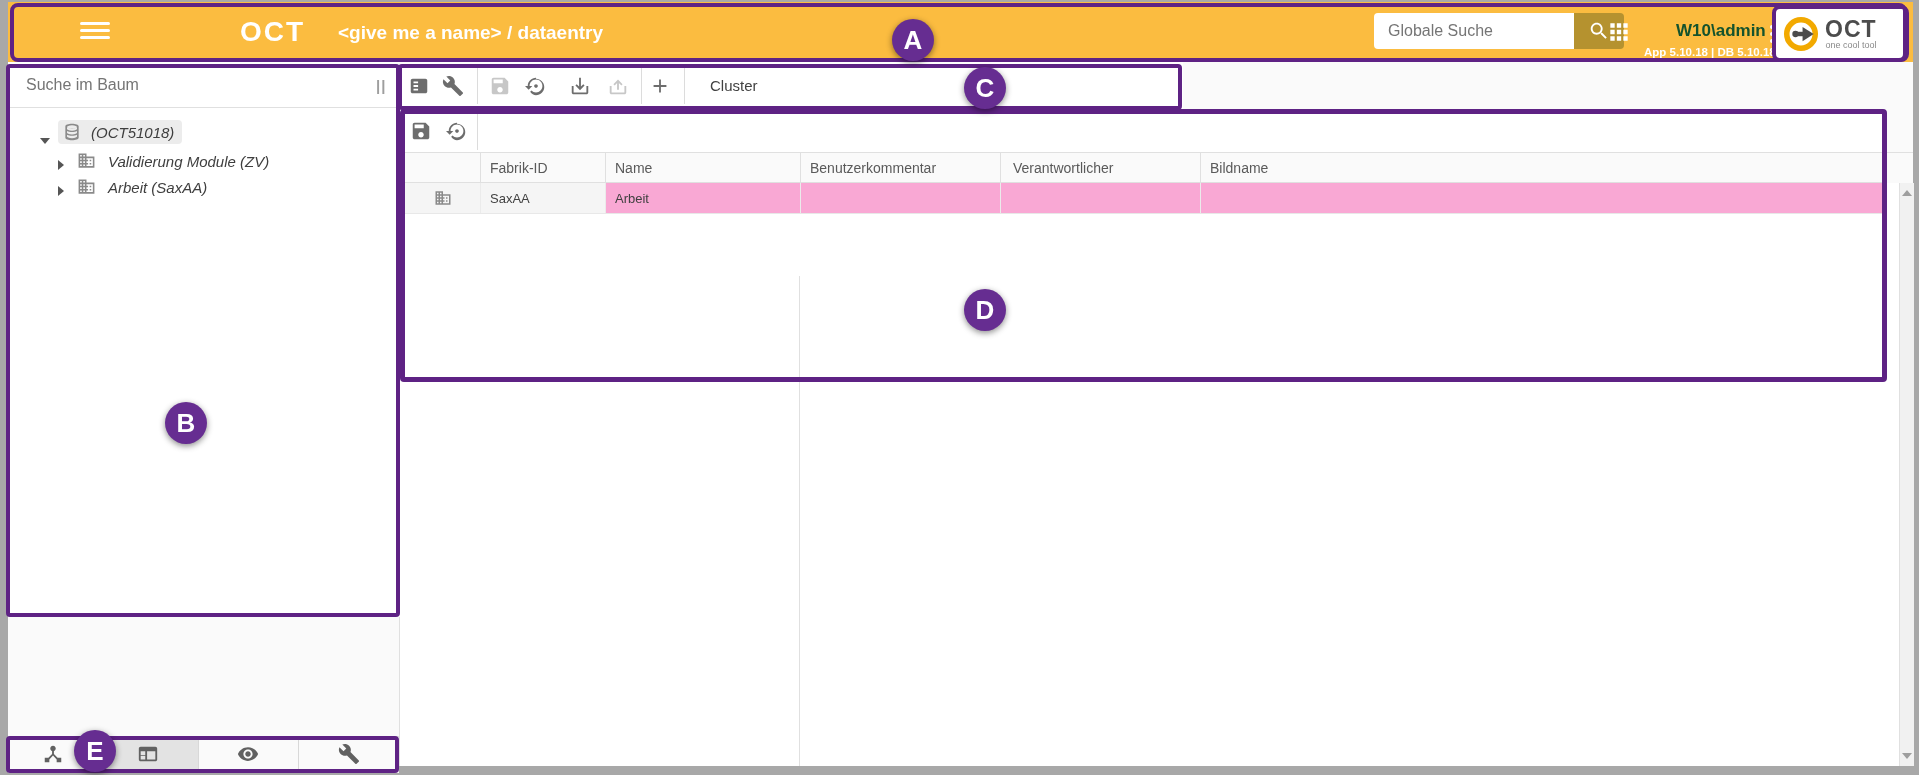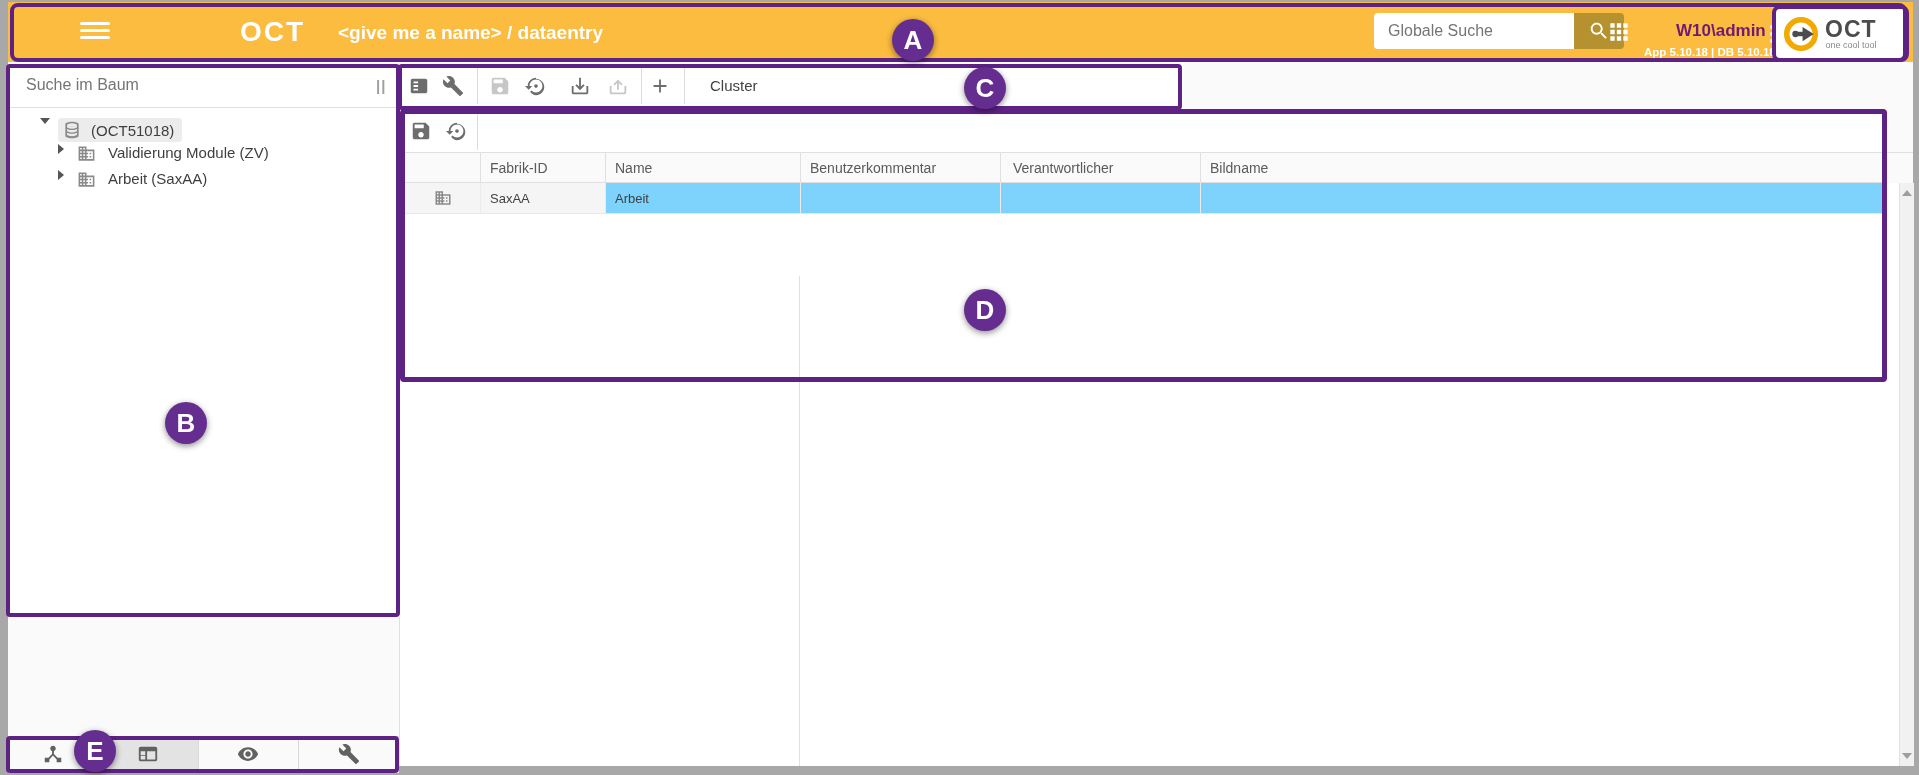"W10\admin" .user { color: #701a75 -> #14532d }
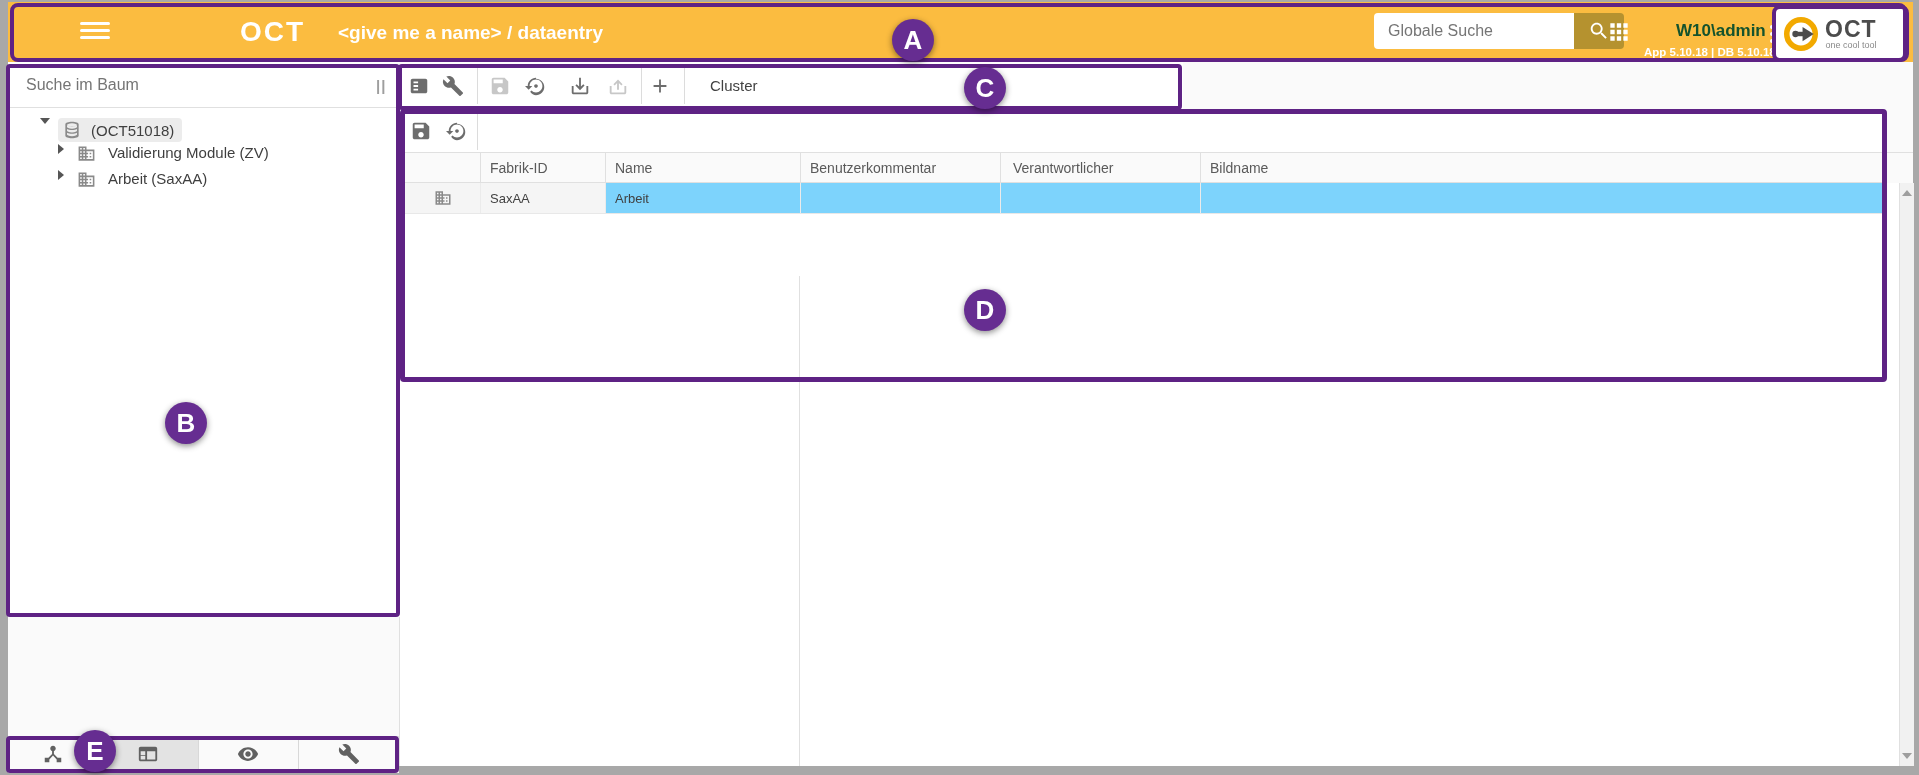"(OCT51018)" .tree-row { align-items: flex-start -> flex-end; font-style: none -> italic }
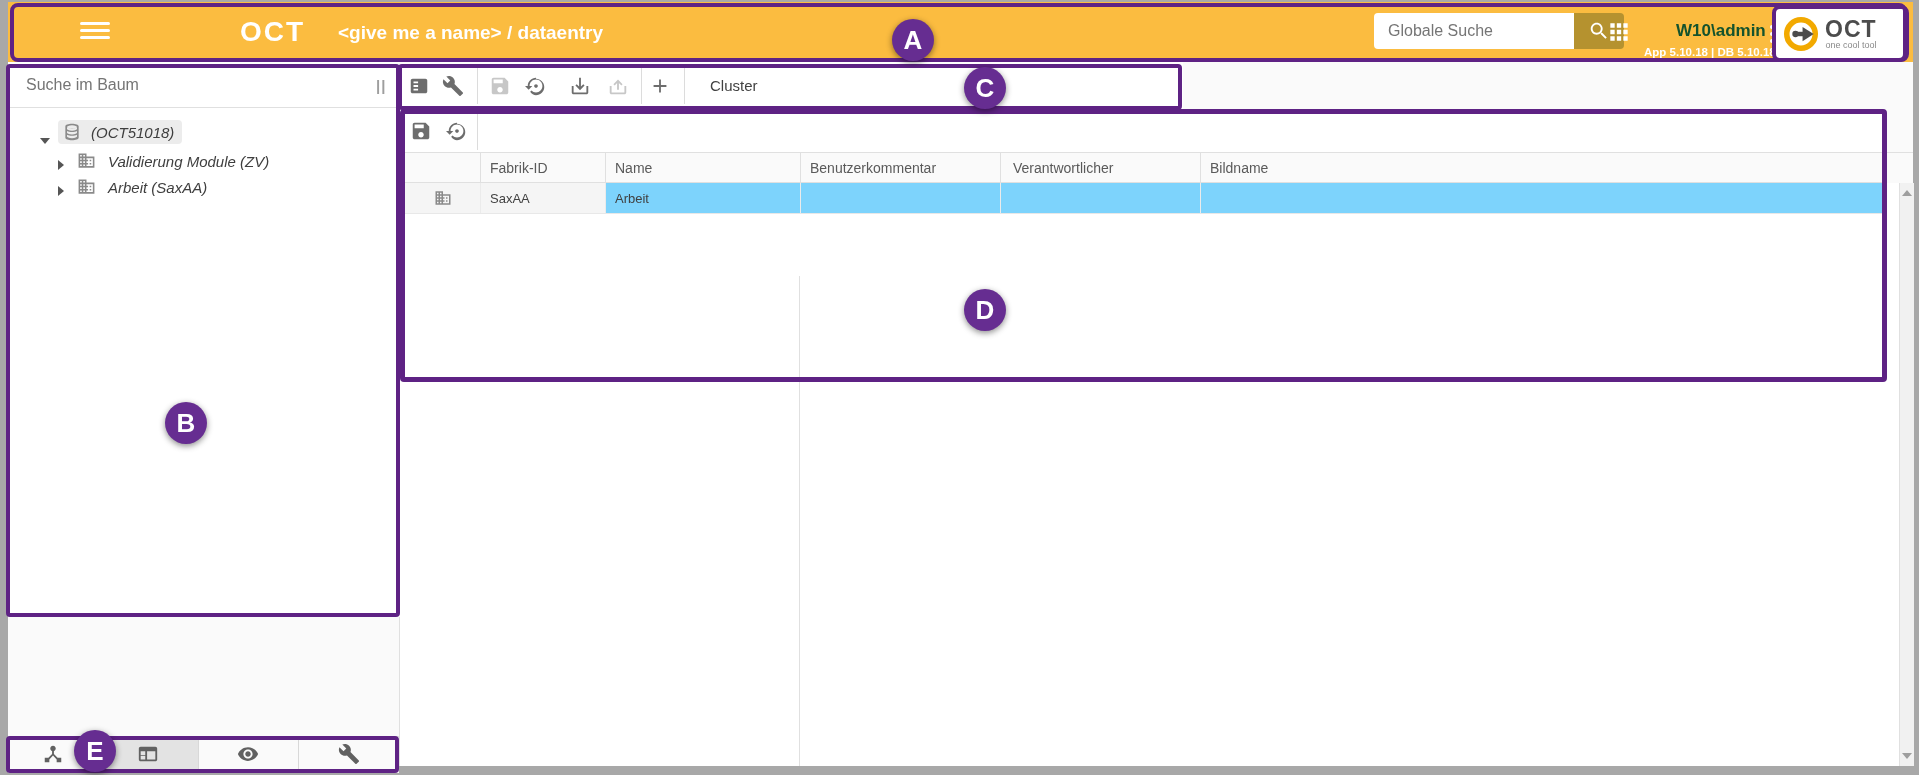"SaxAA" .trow { background: #7dd3fc -> #f9a8d4 }
